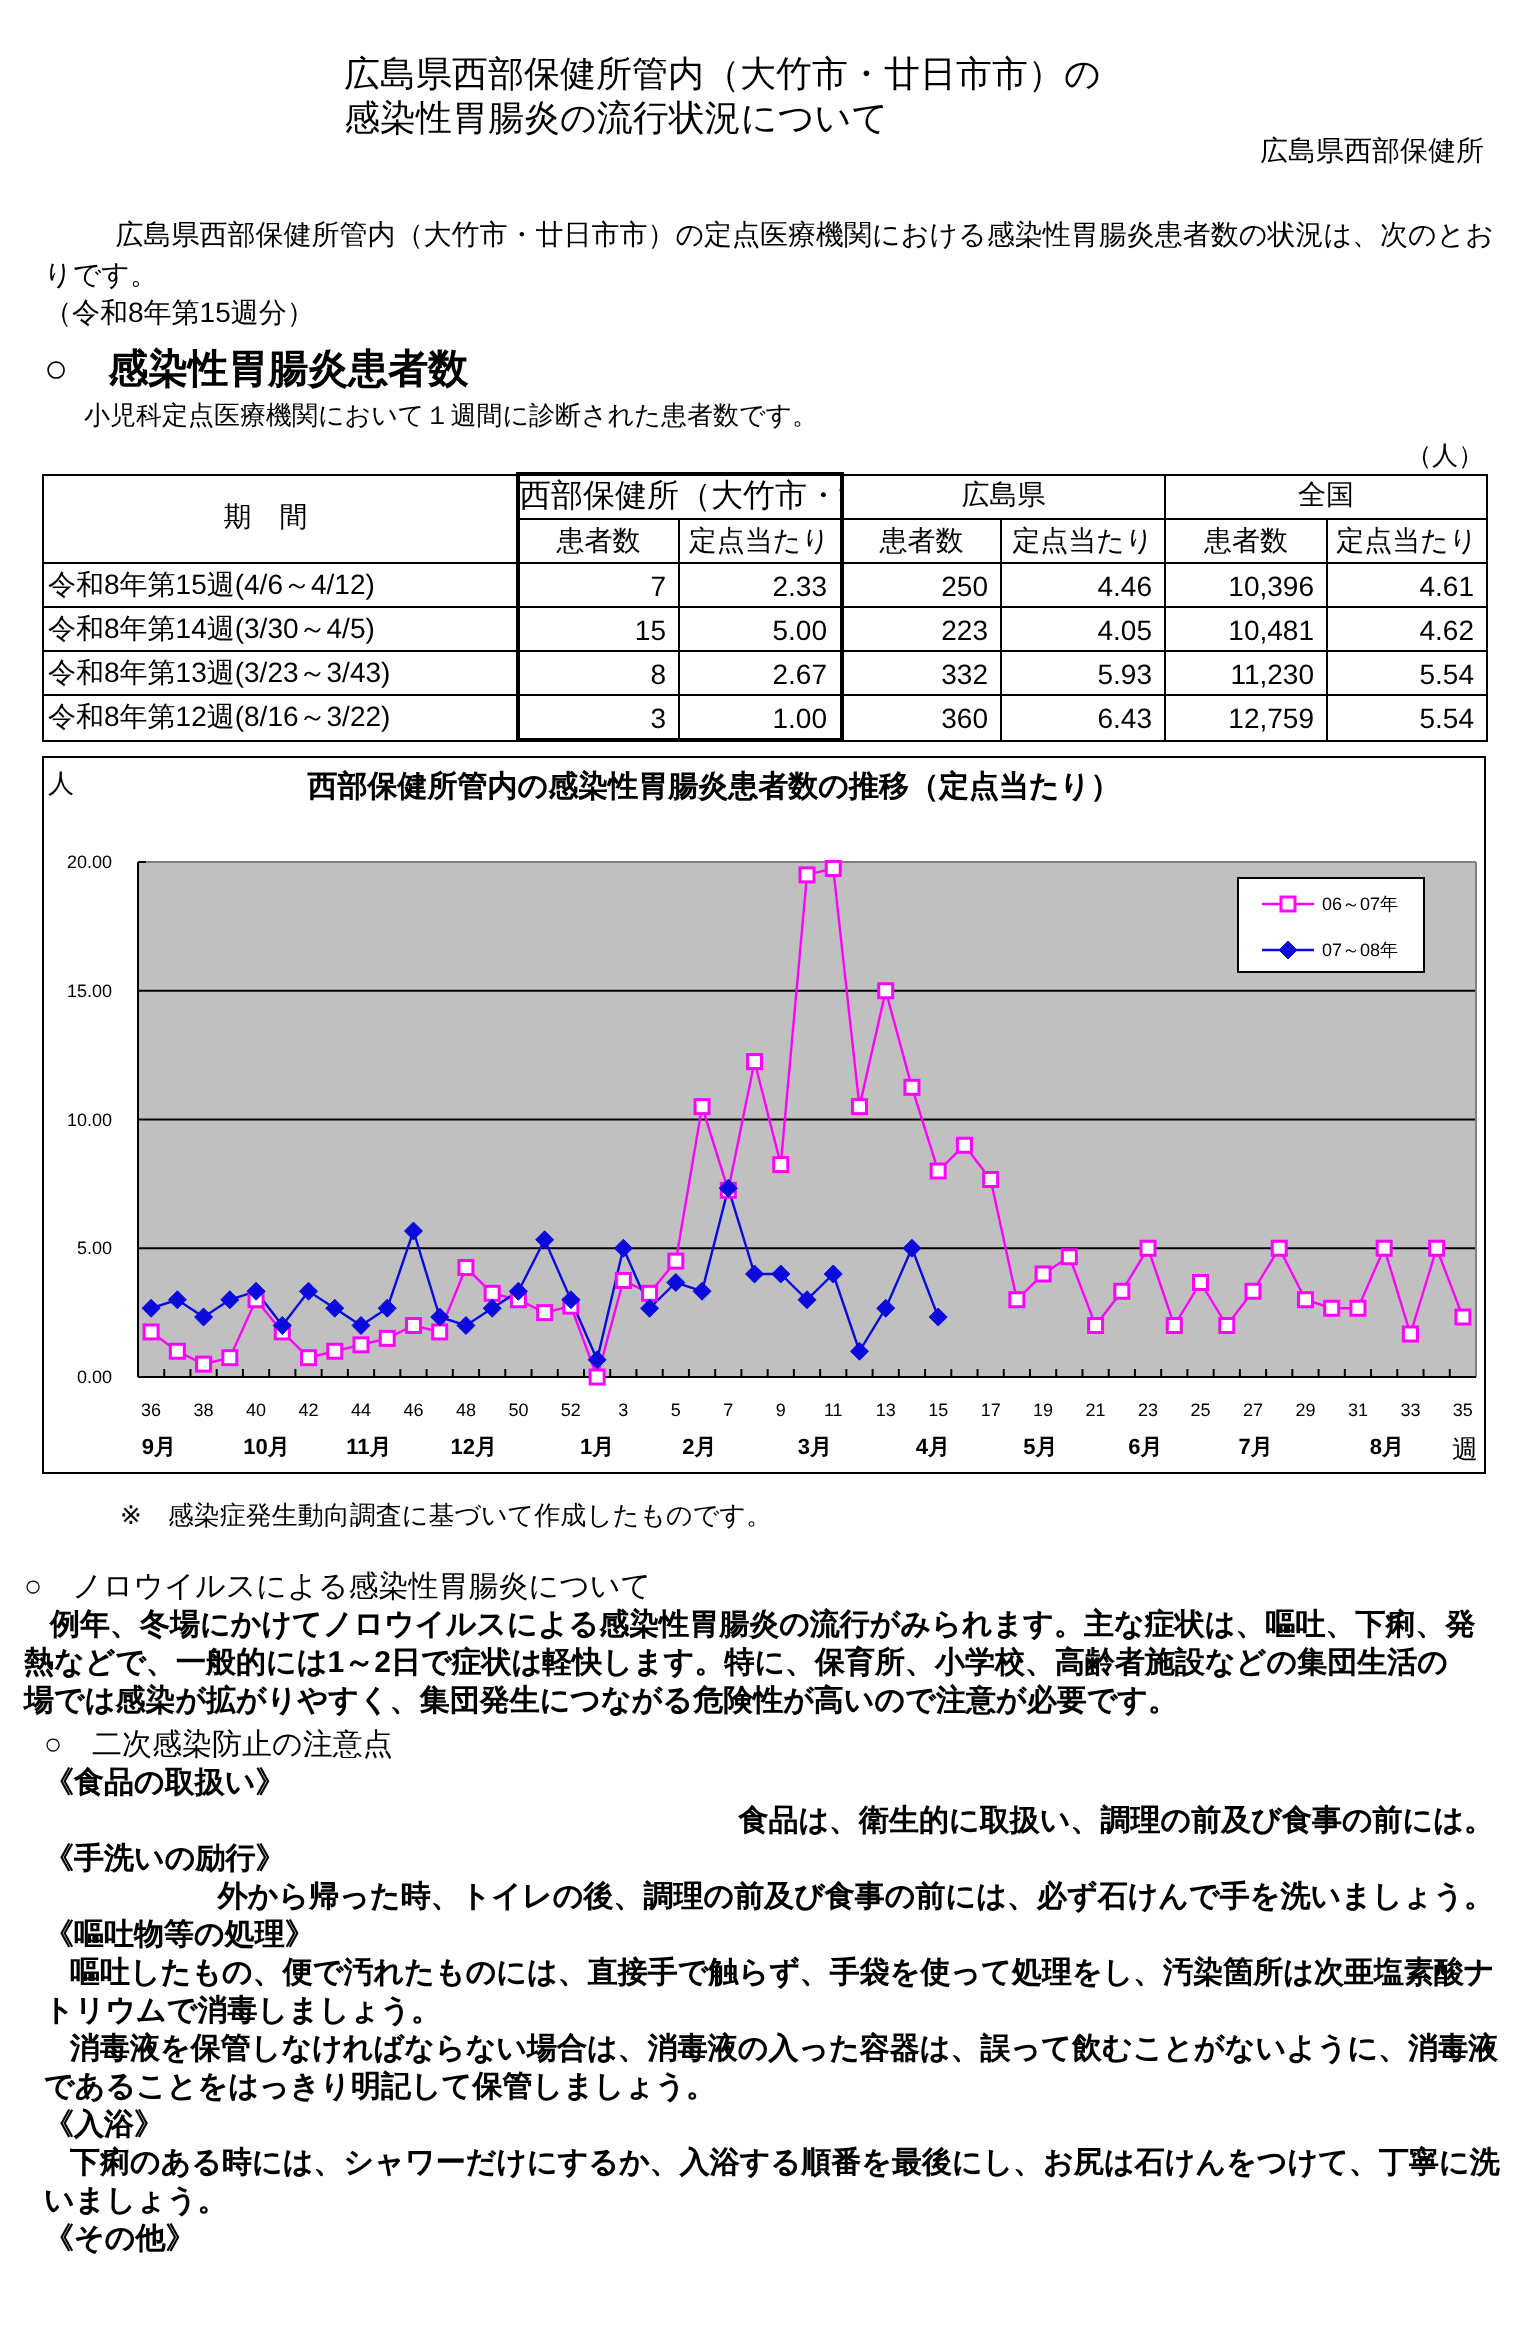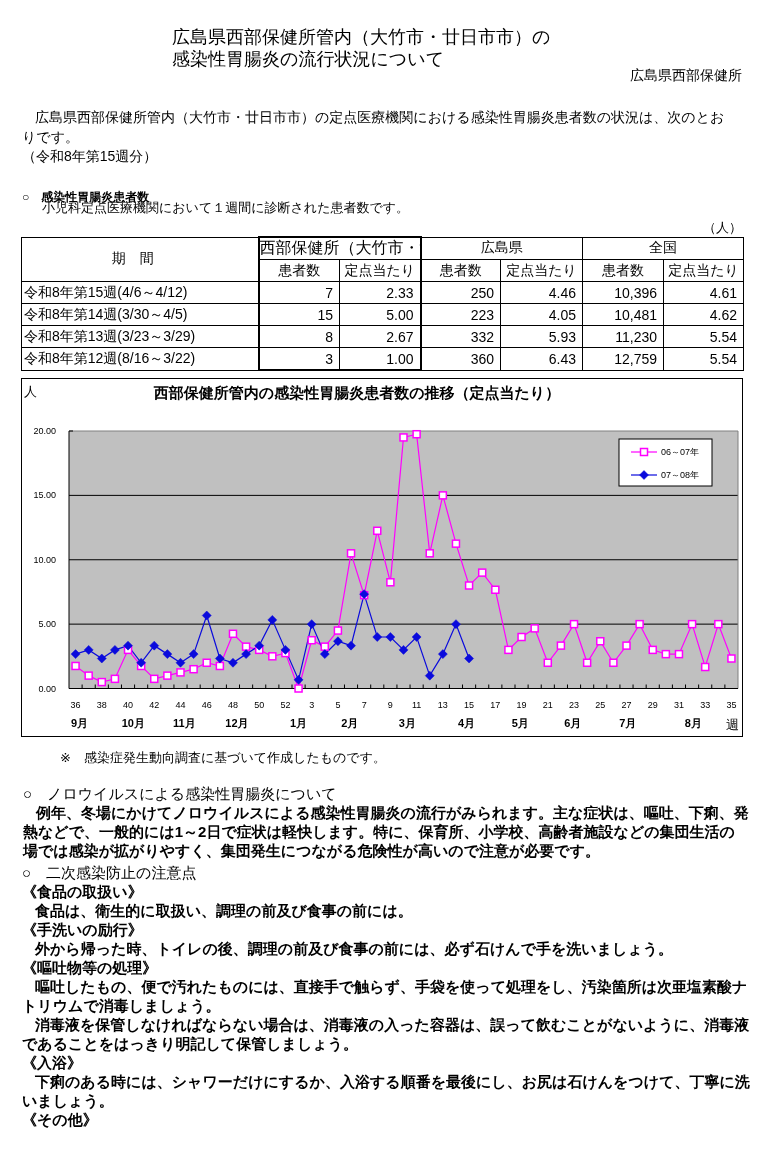"広島県西部保健所管内（大竹市・廿日市市）の定点医療機関における感染性胃腸炎患者数" .indent { text-align: none -> right }
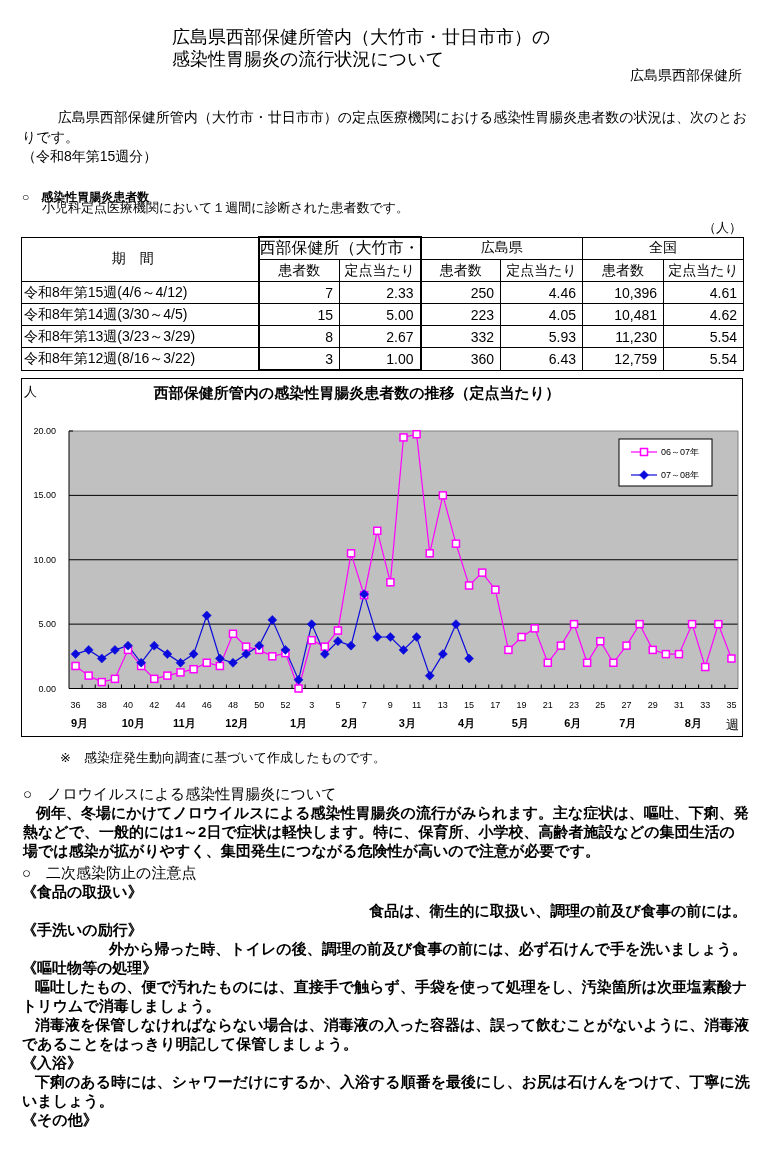"○ 感染性胃腸炎患者数" #section1-heading { font-size: 12px -> 20px; top: 188px -> 176px }
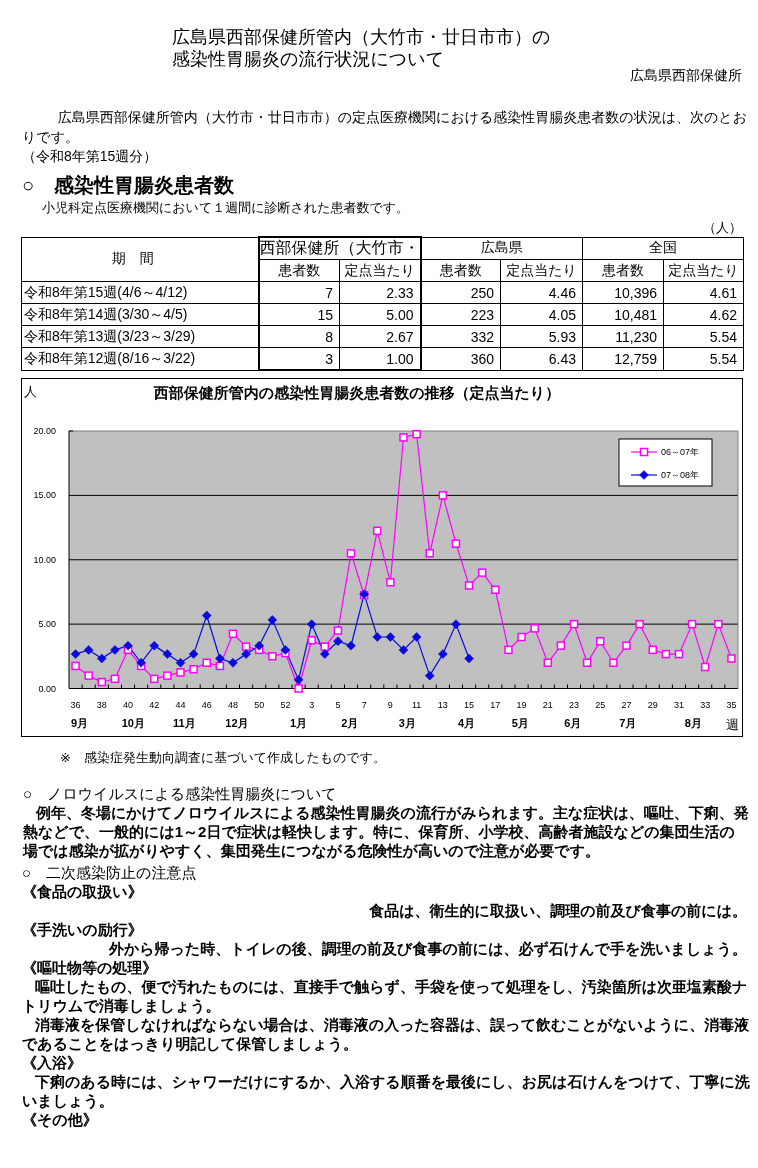"令和8年第13週(3/23～3/29)" td.period { text: 3/29 -> 3/43 }
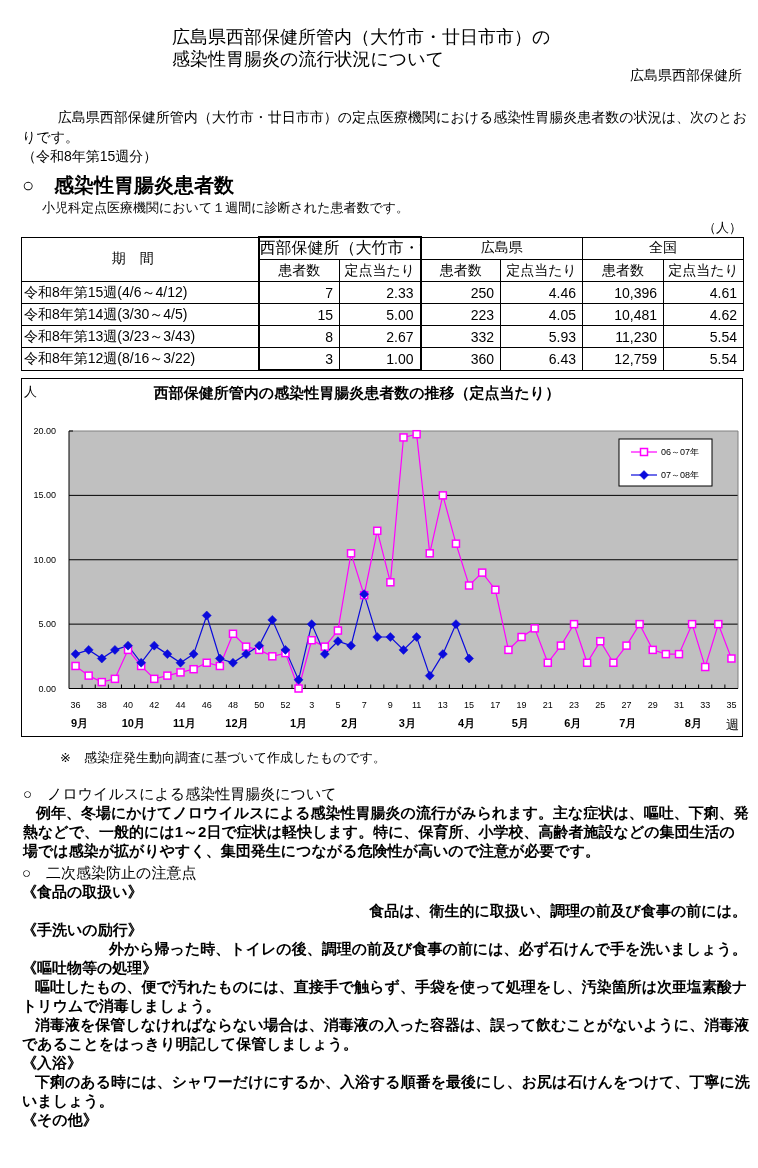"○ ノロウイルスによる感染性胃腸炎について" #section2 { left: 23px -> 12px }
